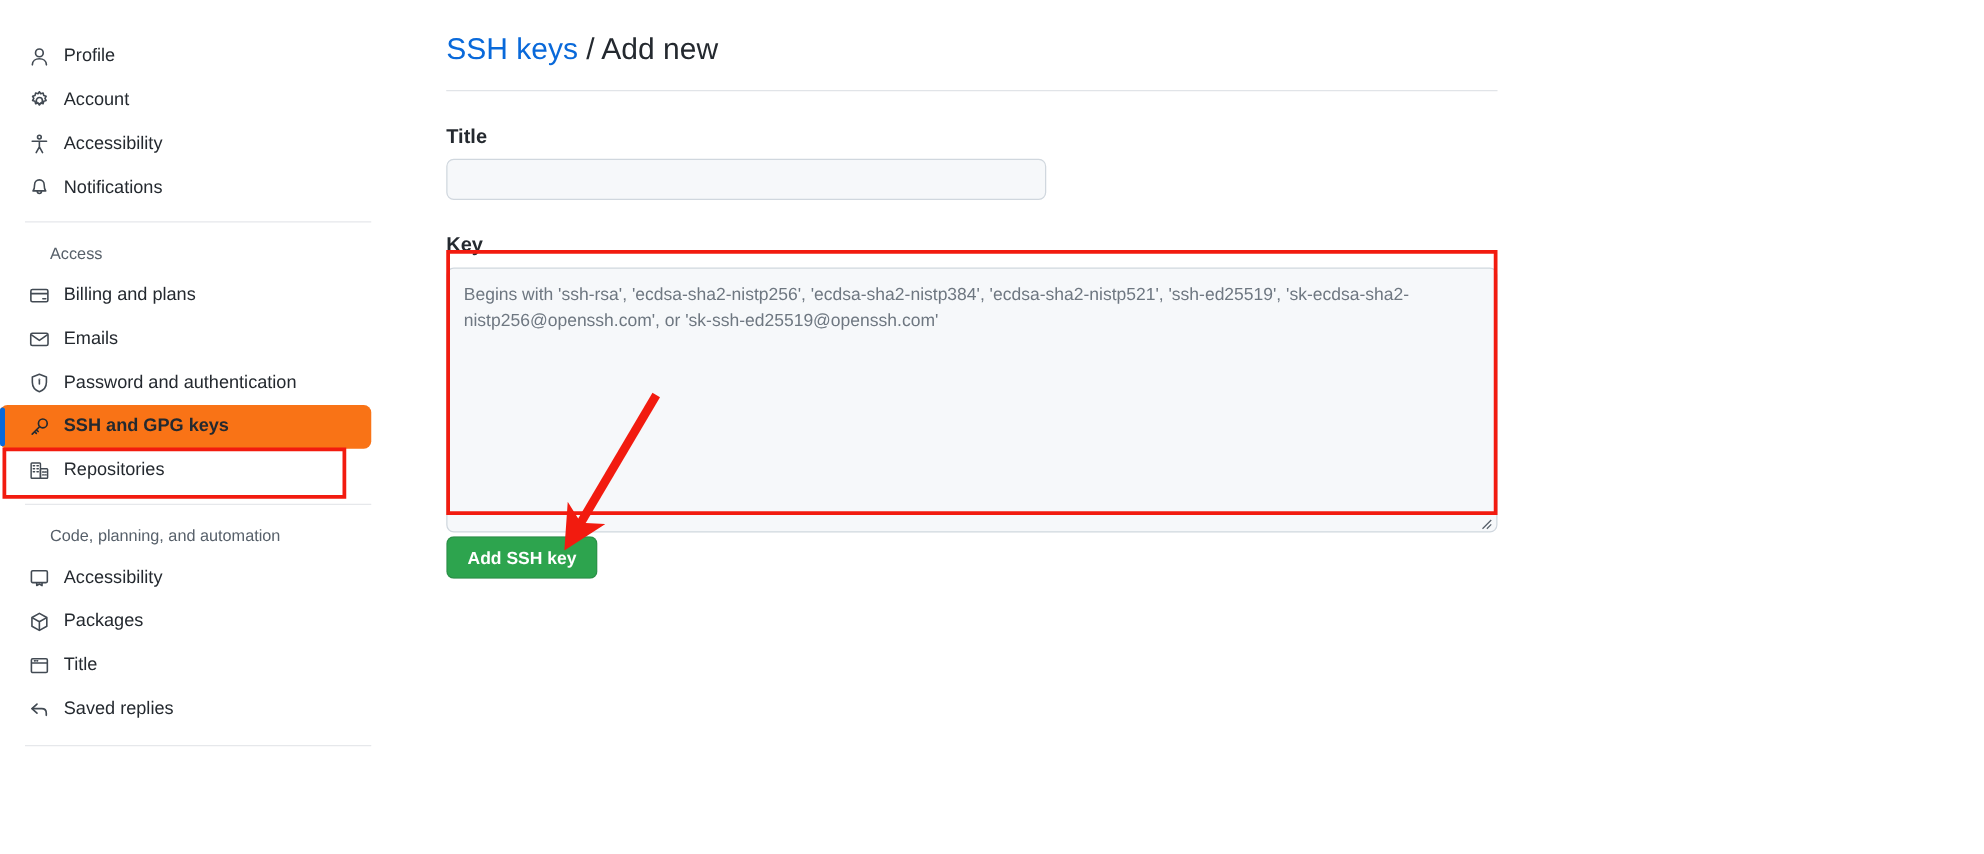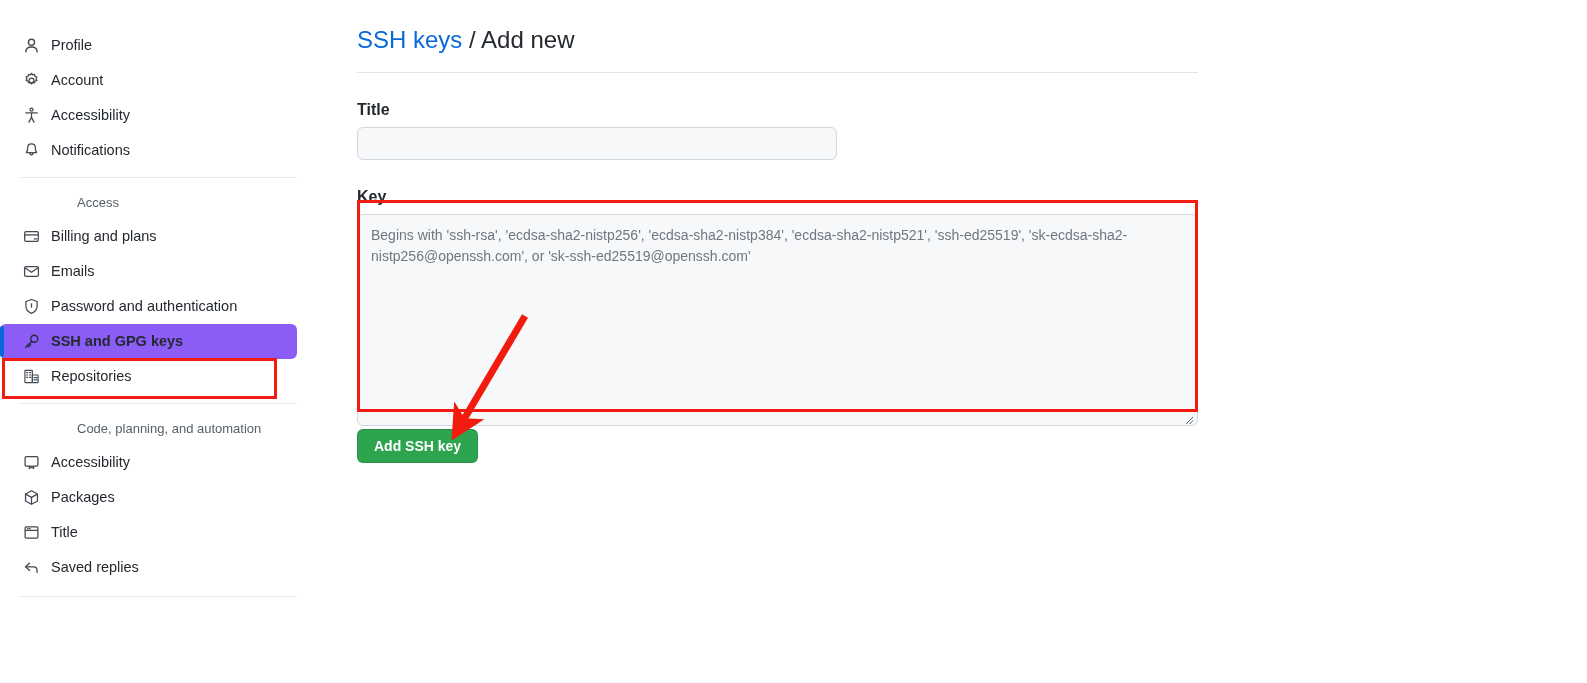"Access" .nav-section-title { margin-left: 37px -> none }
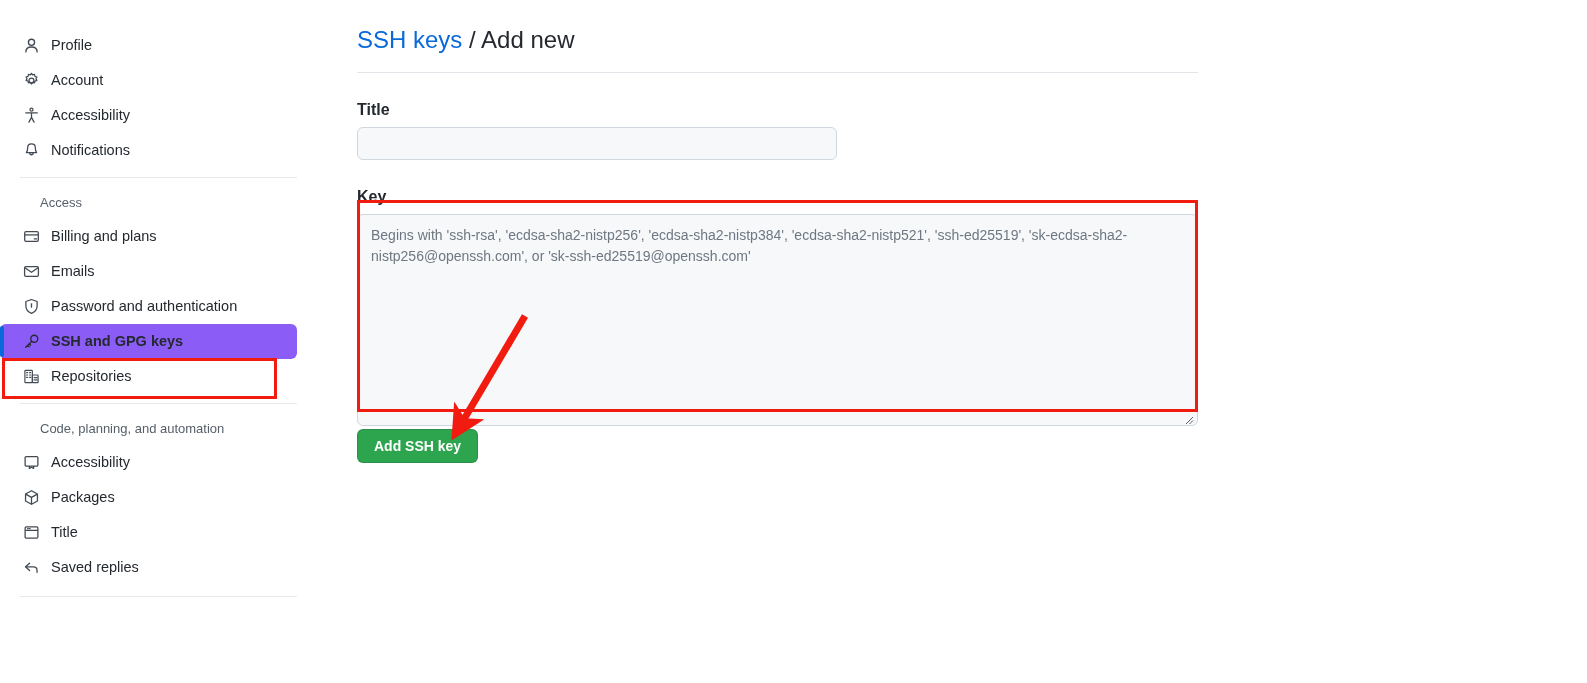"SSH and GPG keys" .nav-item.active { background: #8b5cf6 -> #f97316 }
